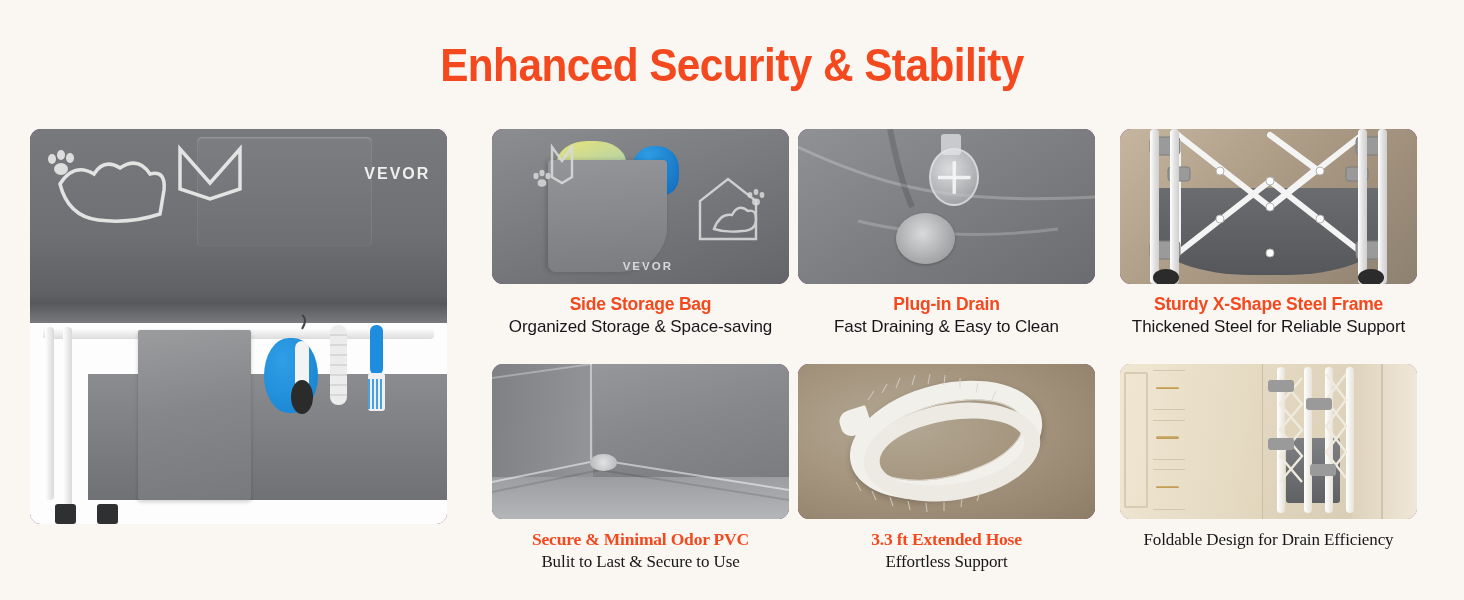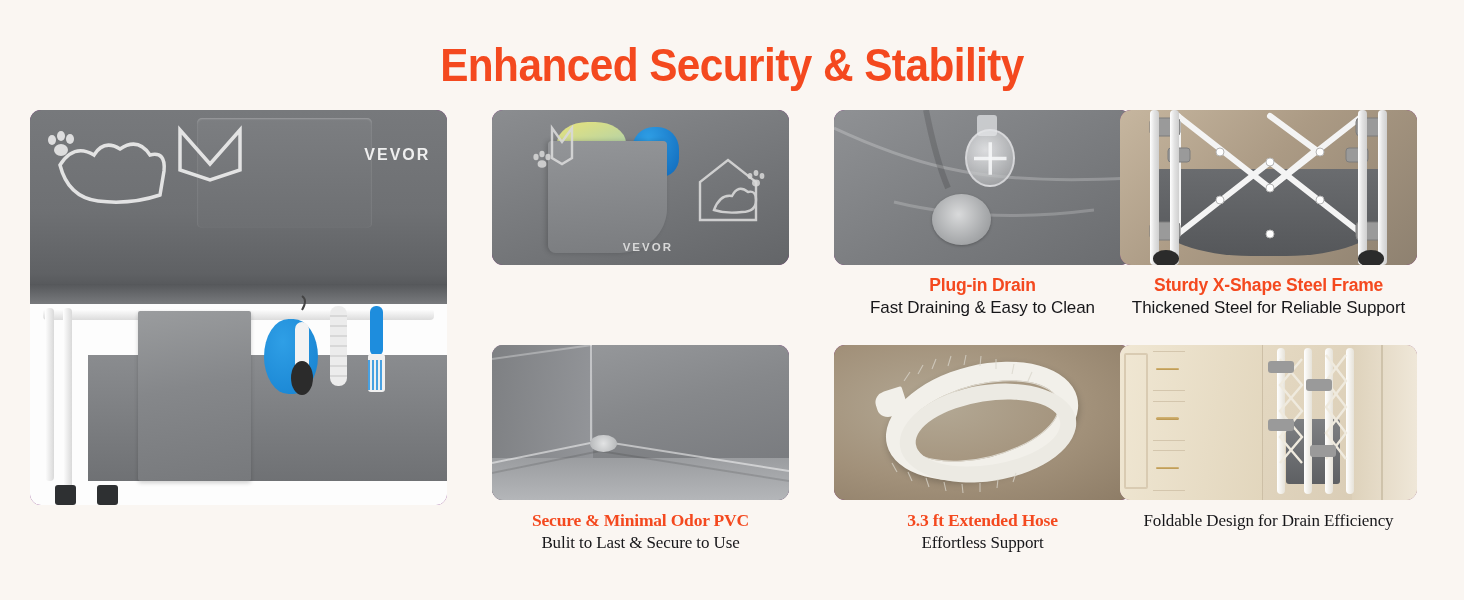"VEVOR" .photo { margin-top: none -> 19px }
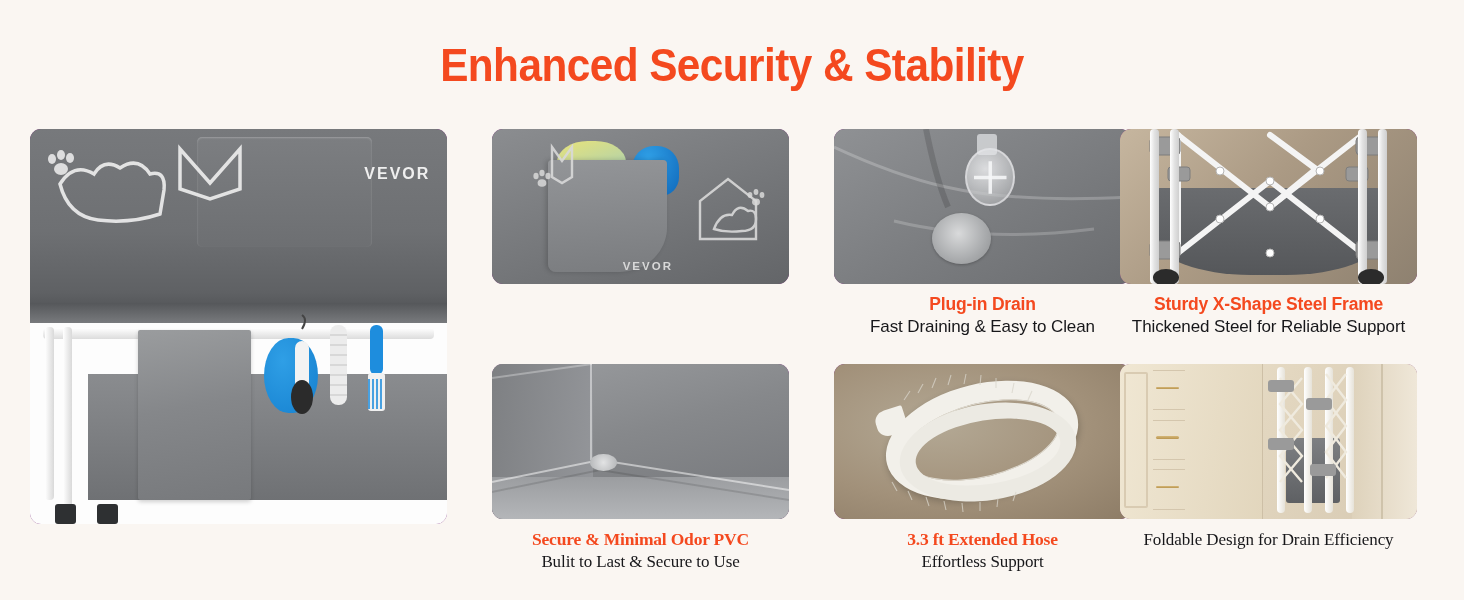"Side Storage Bag" div.cap { html: none -> <div> <div>Side Storage Bag</div> <div>Organized Storage &amp; Space-saving</div> </div> }
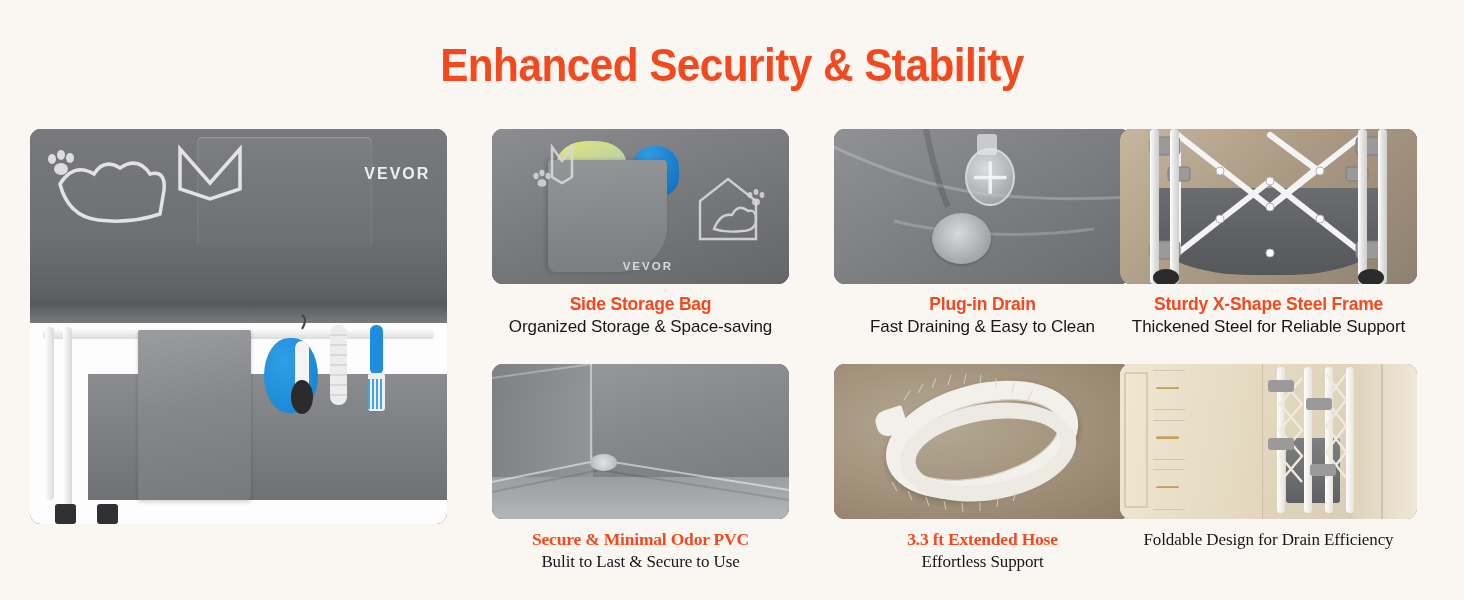"Plug-in Drain" .col-b { left: 834px -> 798px }
